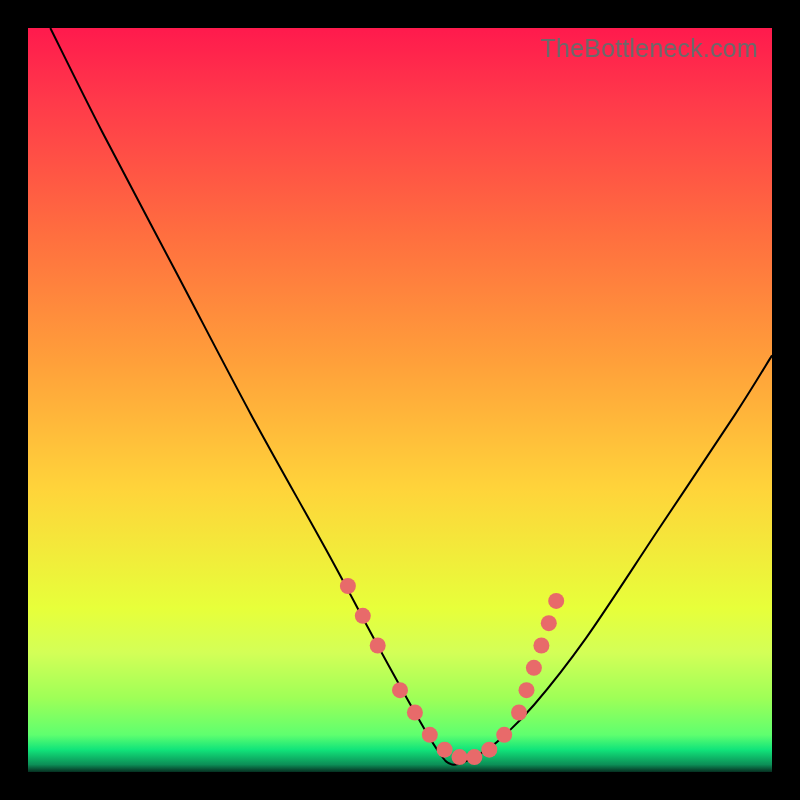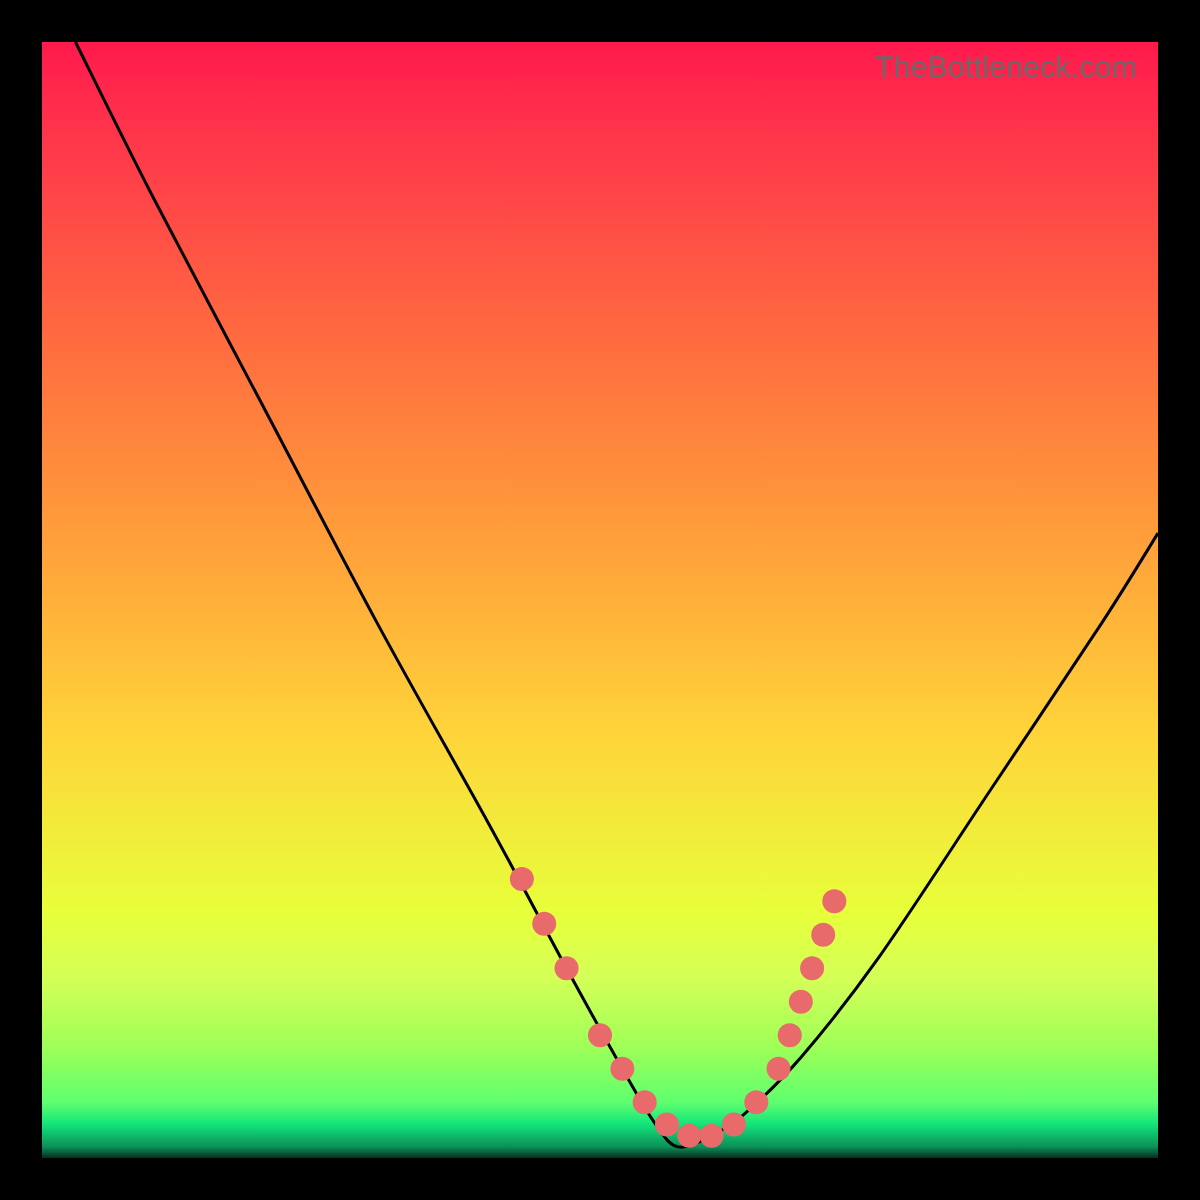"TheBottleneck.com" .watermark { font-size: 20px -> 25px }
